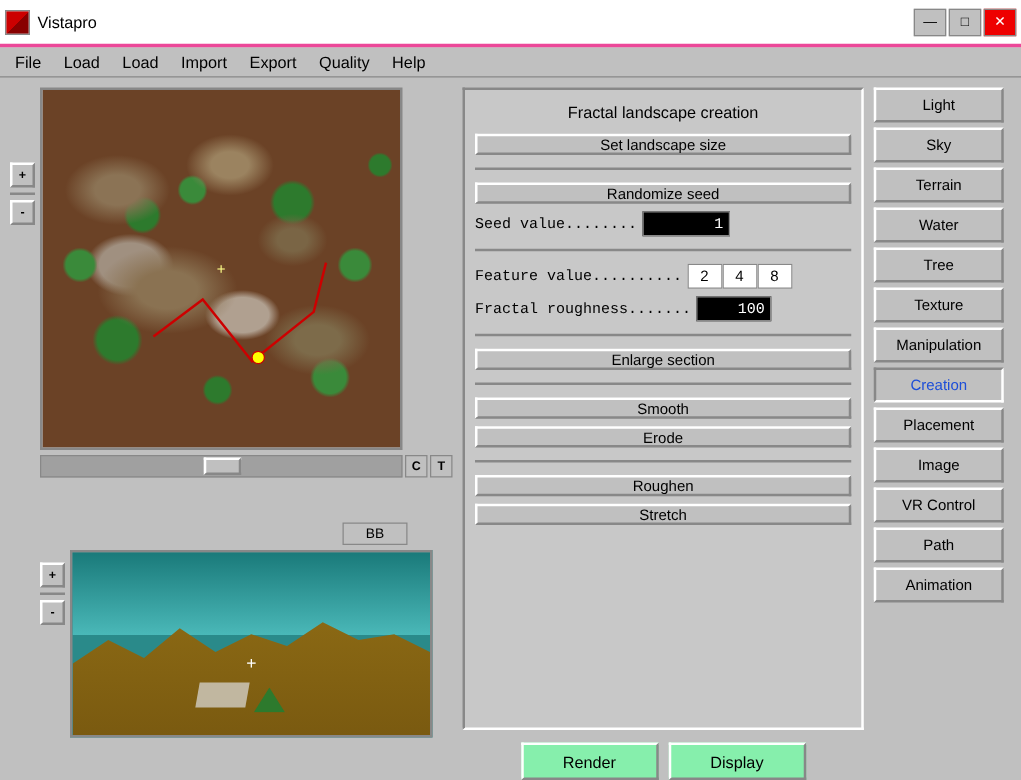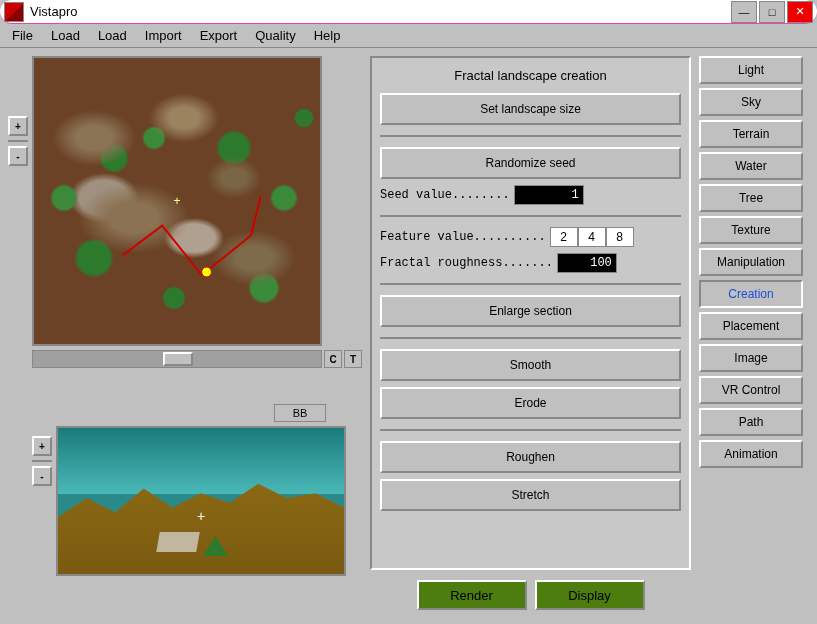"Vistapro" .title-bar { border-bottom: 1px solid #ec4899 -> 3px solid #ec4899; border-radius: 15px -> none; height: 24px -> 38px }
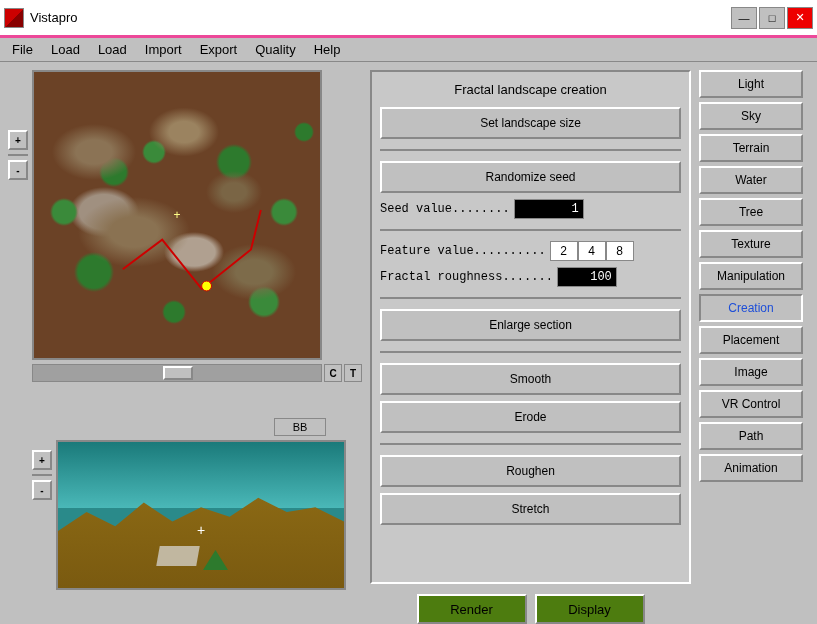"Set landscape size" .action-btn { height: 32px -> 17px }
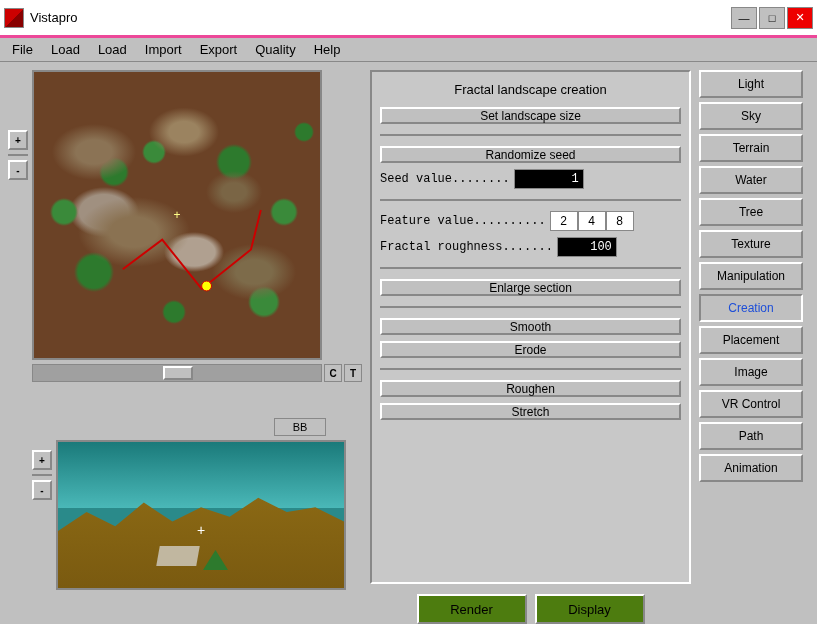"Render" .bottom-btn { background: #4d7c0f -> #86efac }
